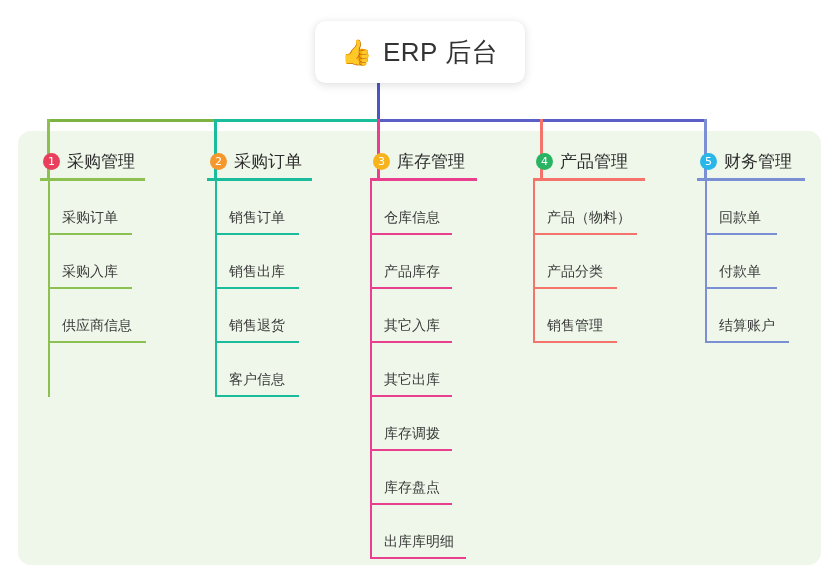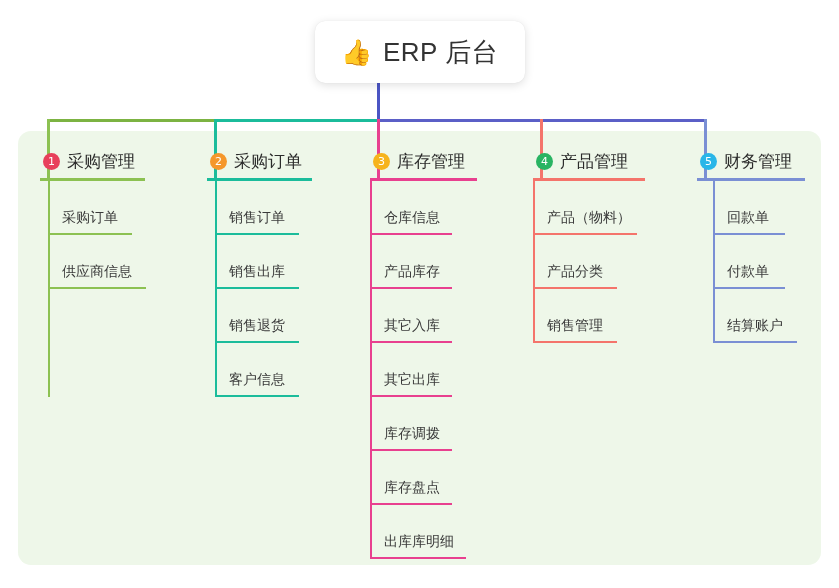"回款单" div.leaf-list { margin-left: 16px -> 8px }
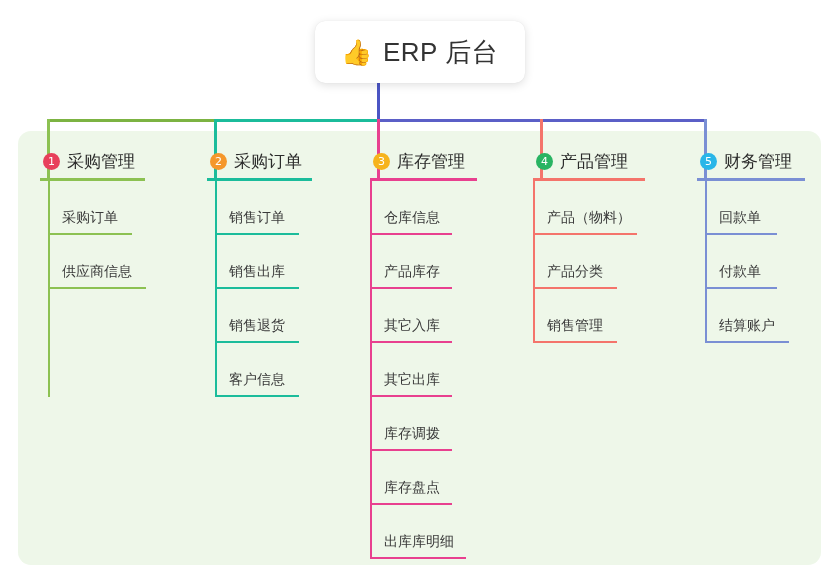"采购入库" div.leaf { html: none -> <div> <span>采购入库</span> <div></div> </div> }
